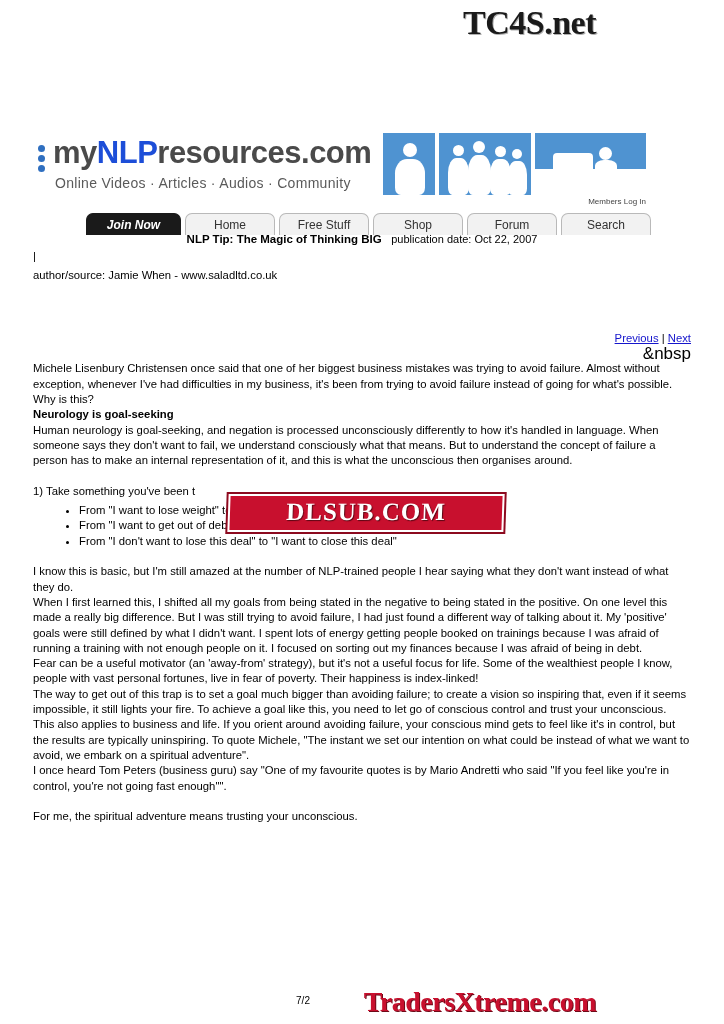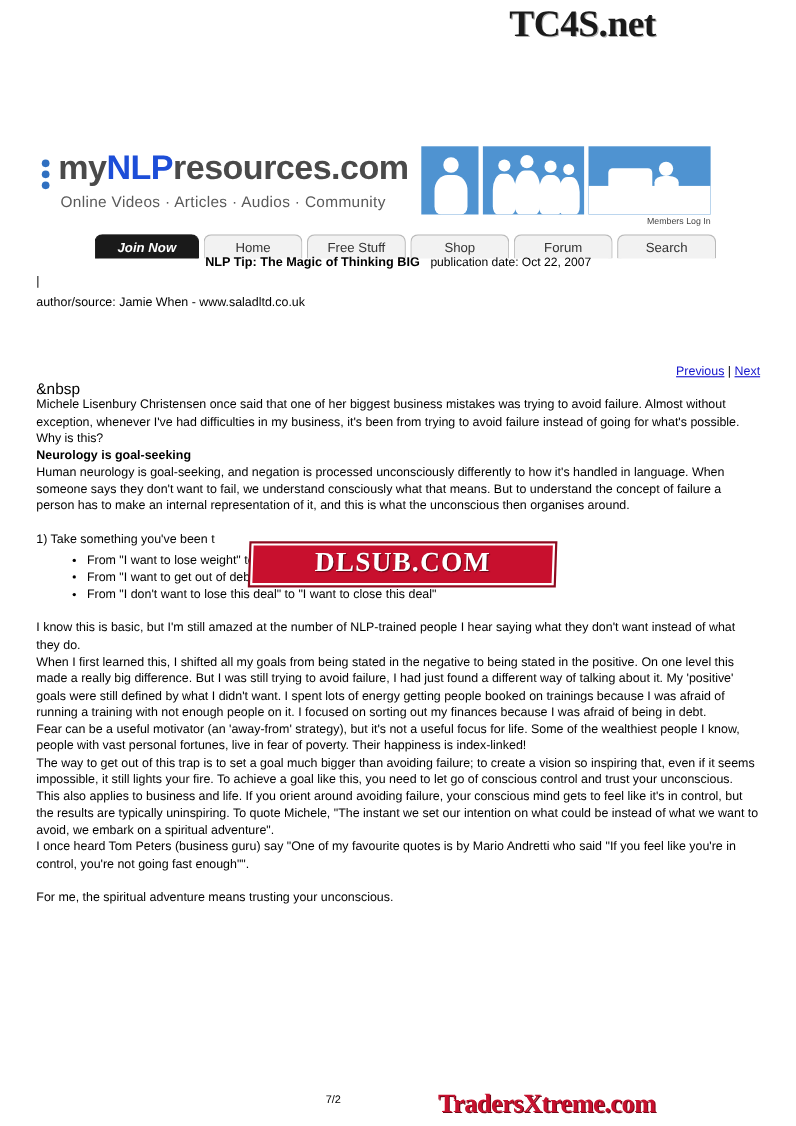"&nbsp" .nbsp-line { font-size: 14px -> 17px; text-align: none -> right }
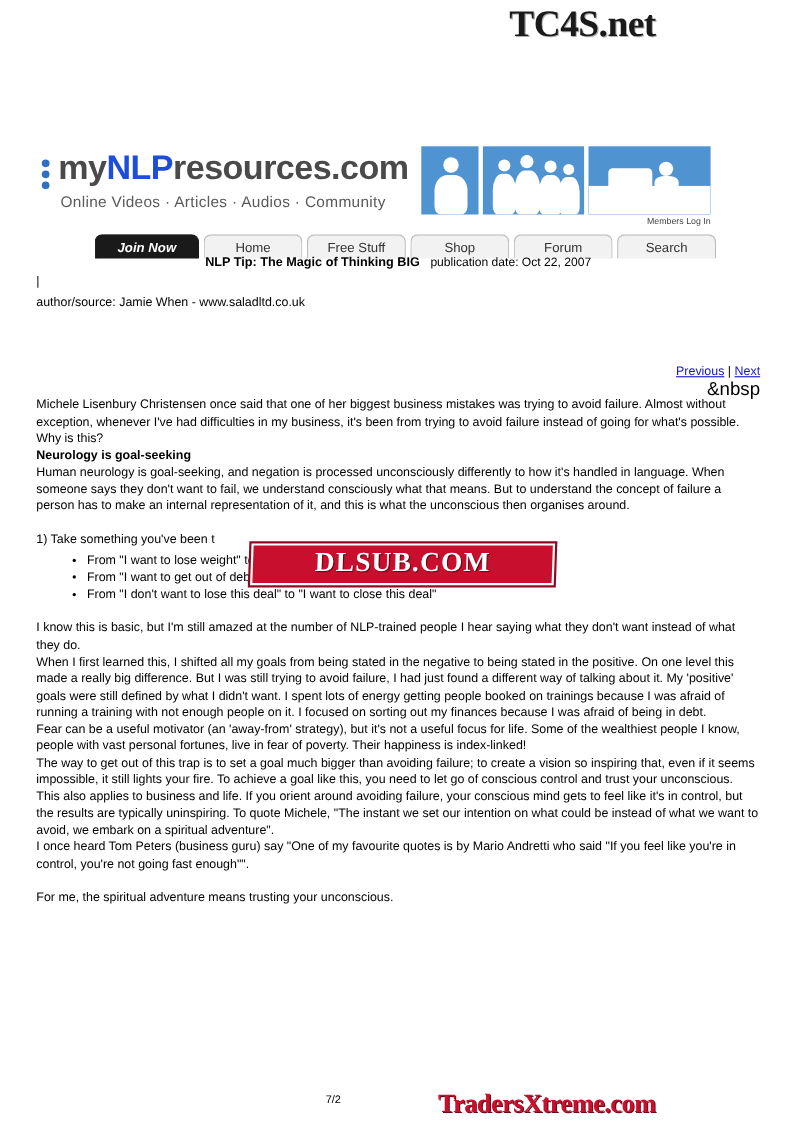"TradersXtreme.com" .txwm { font-size: 24px -> 28px }
